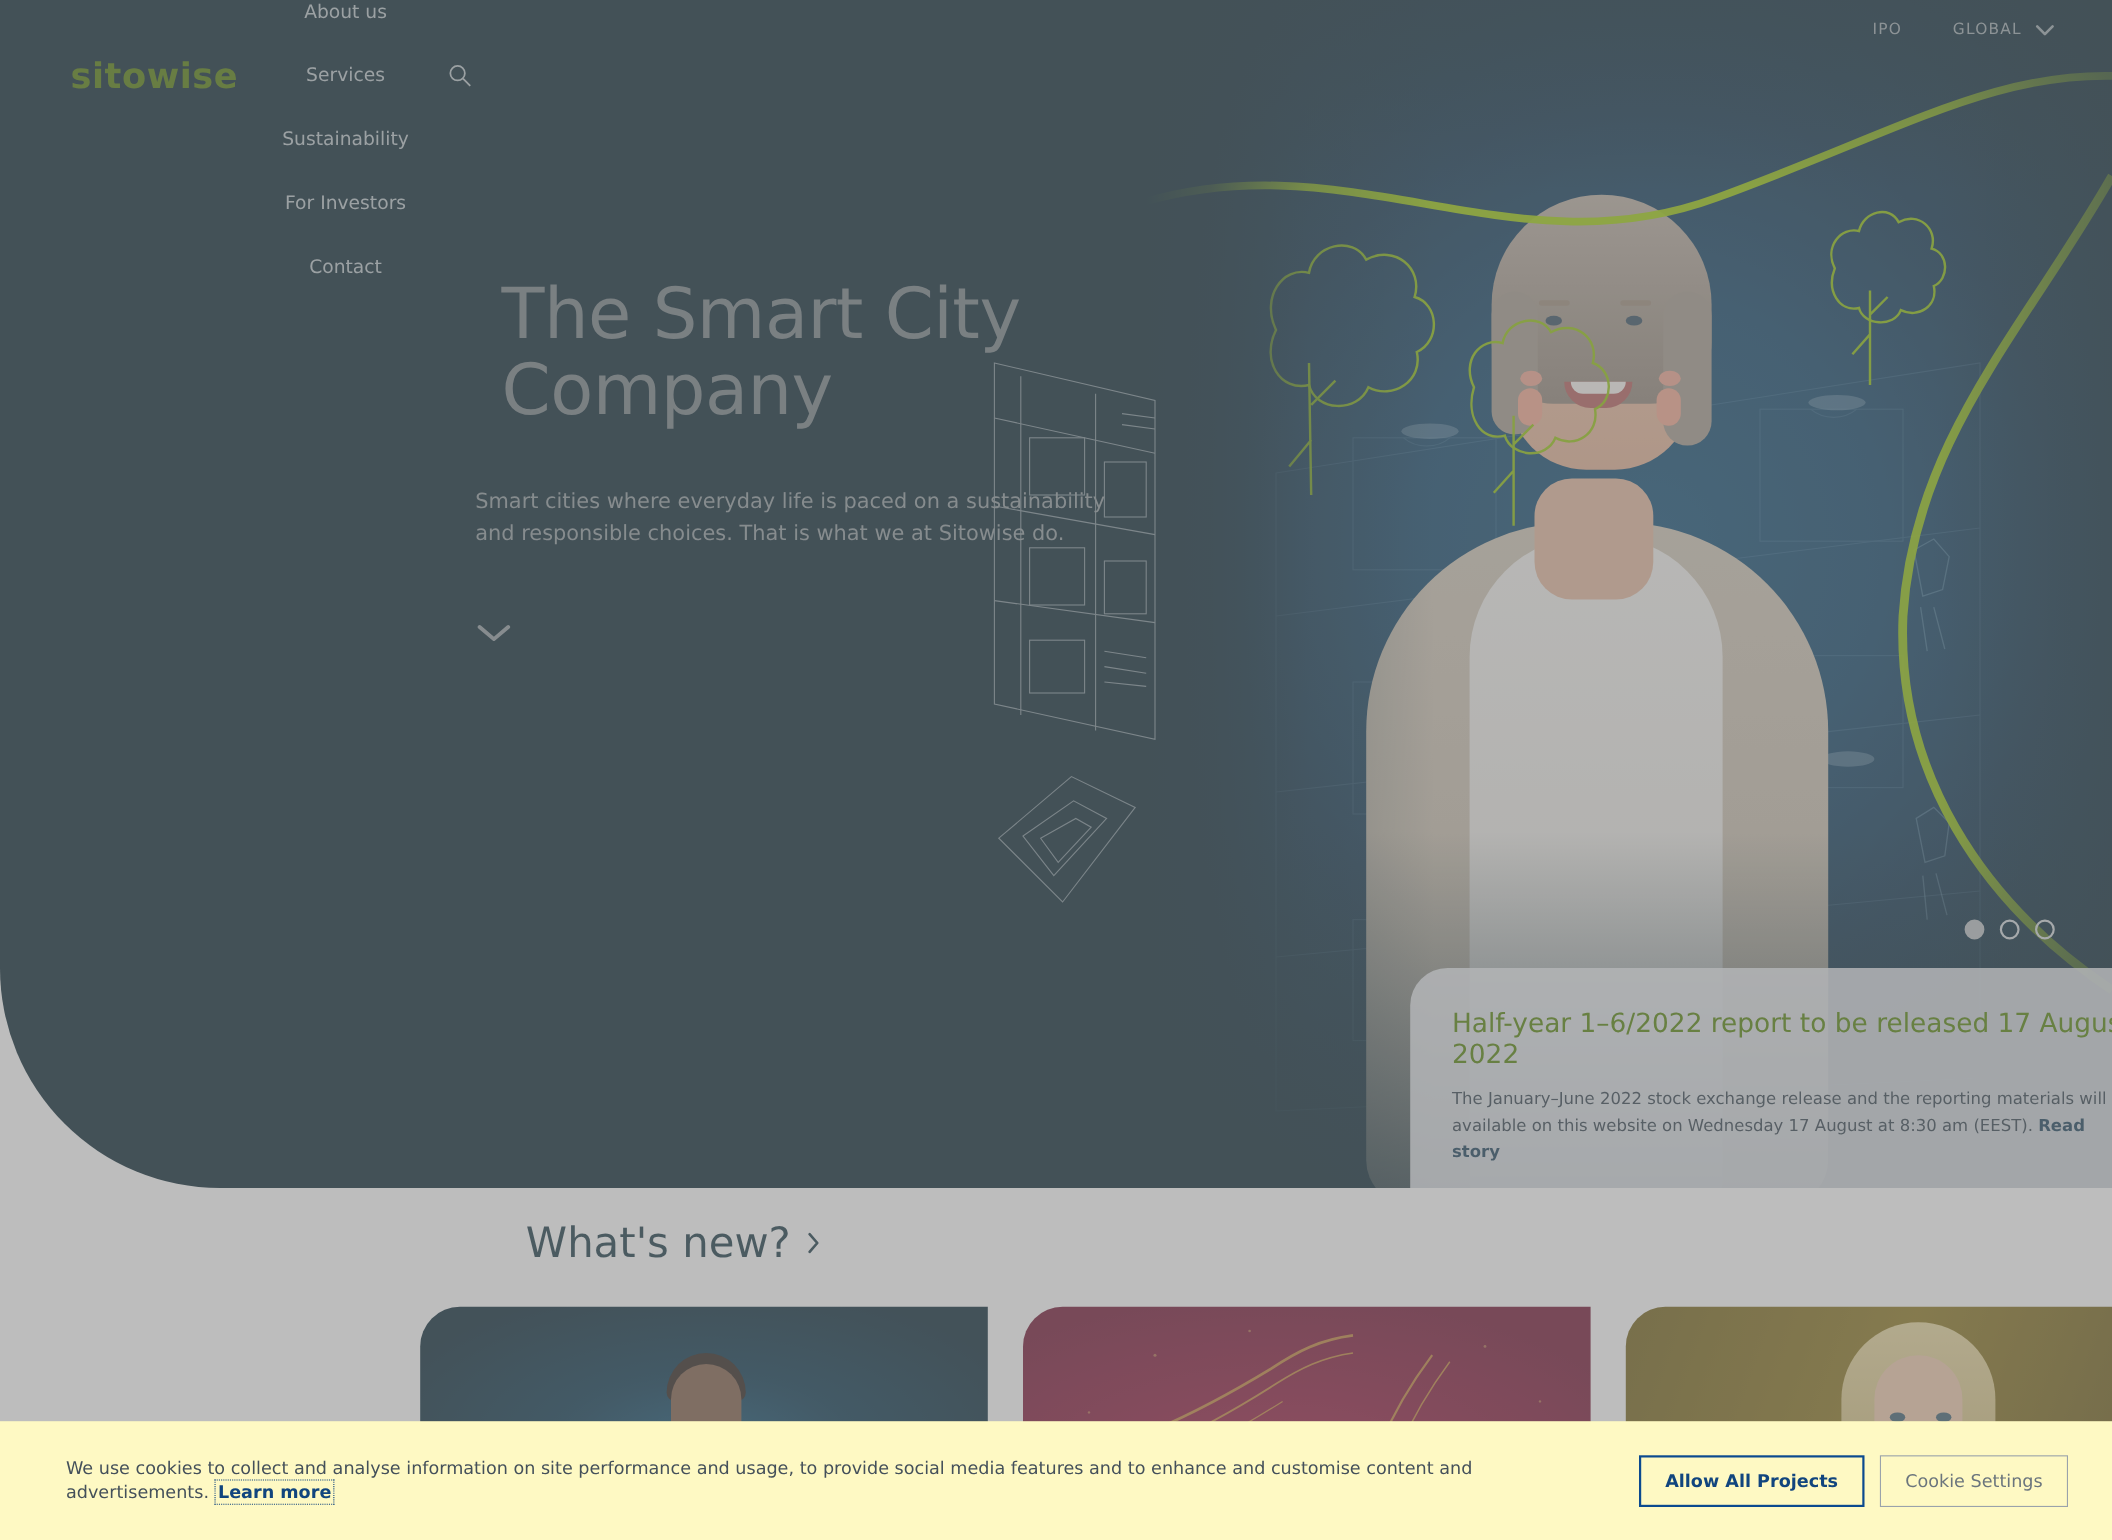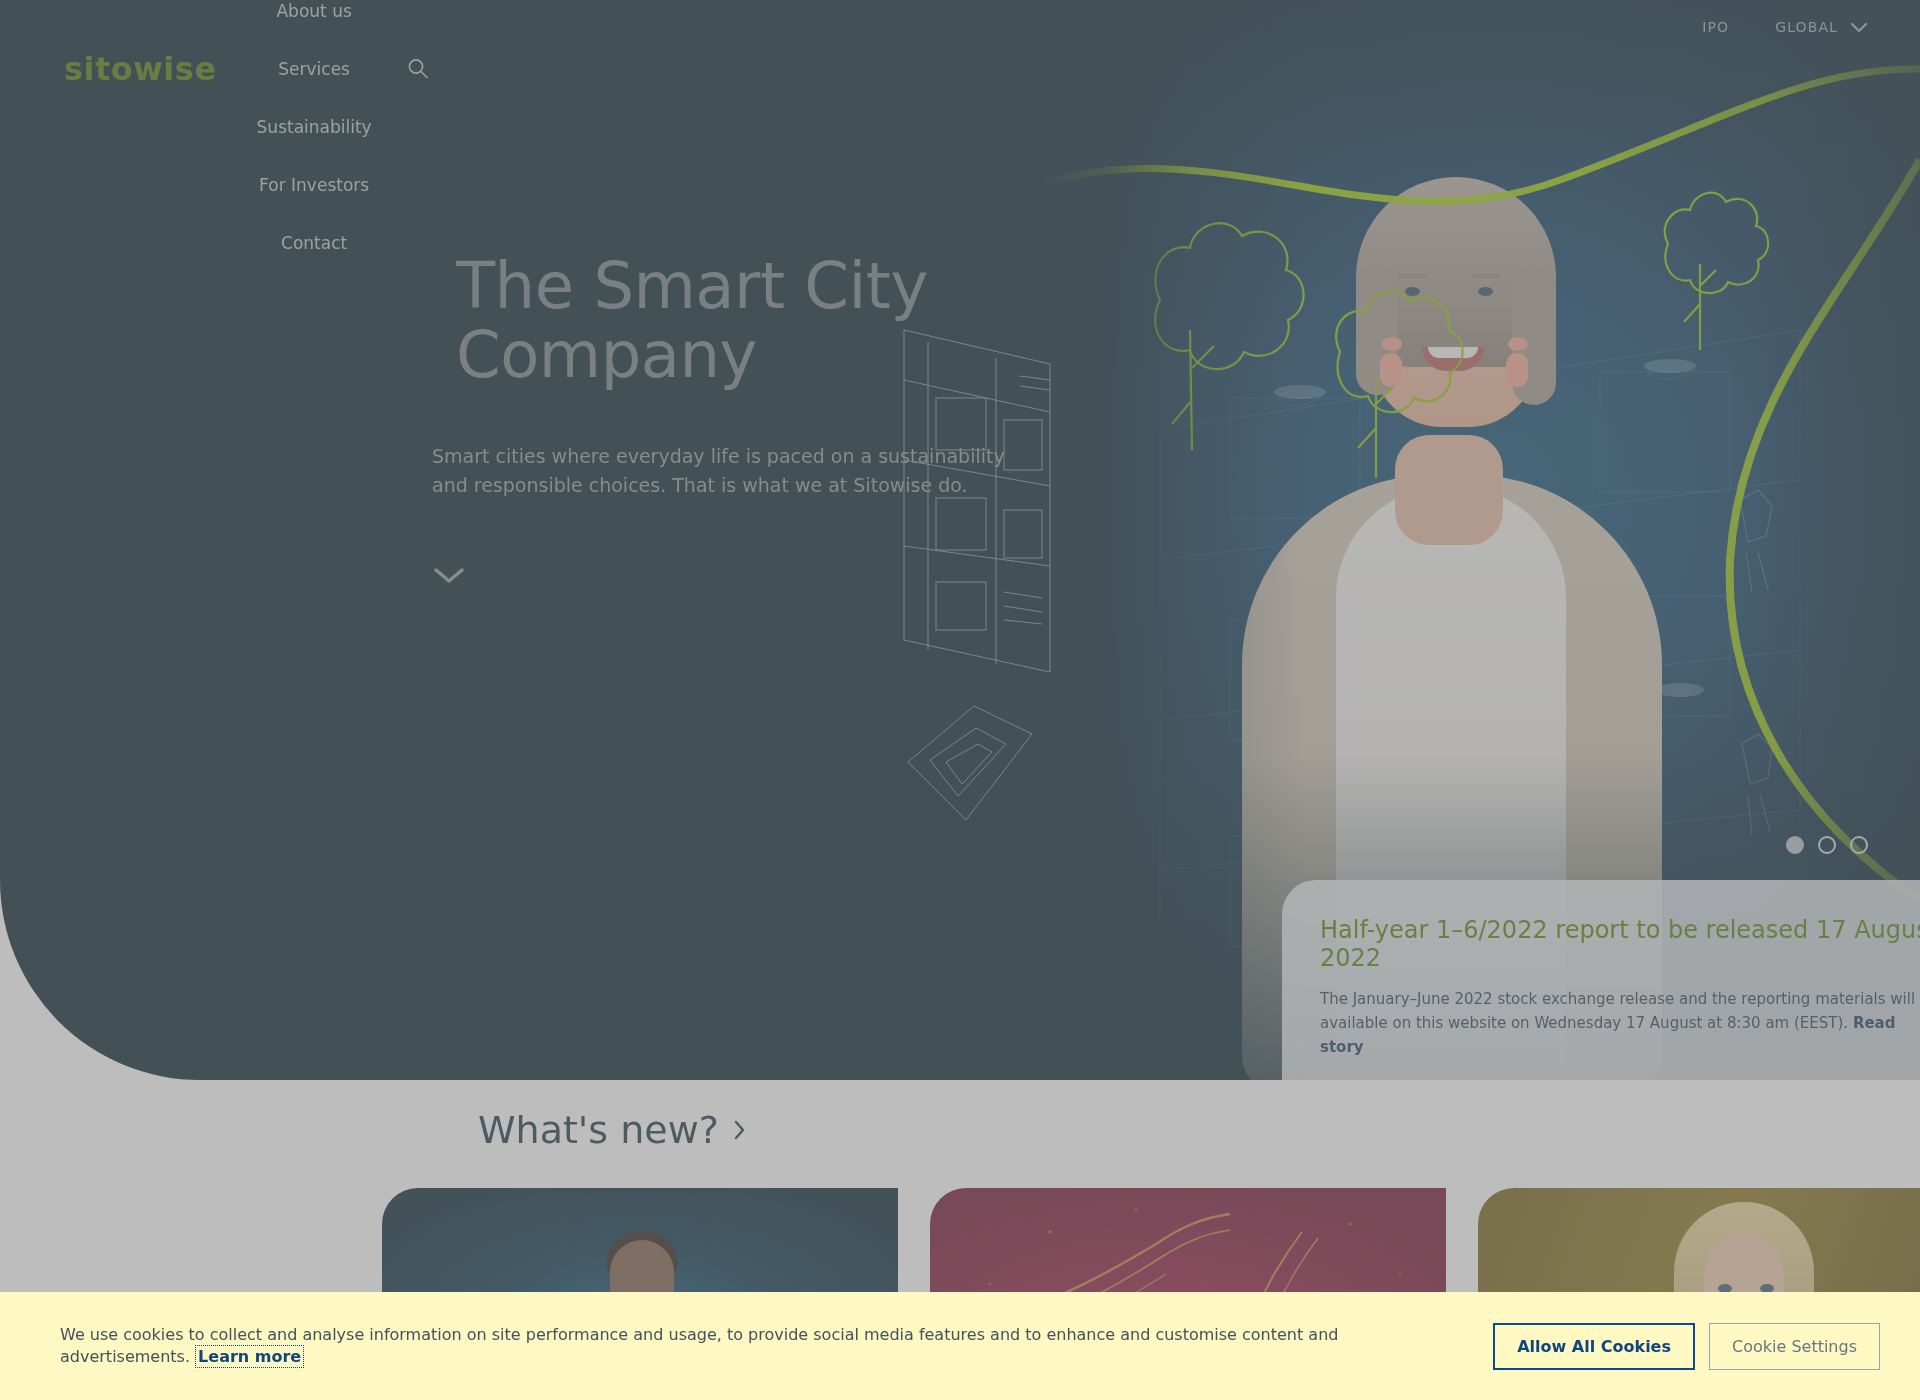"Allow All Cookies" button.btn { text: Cookies -> Projects }
